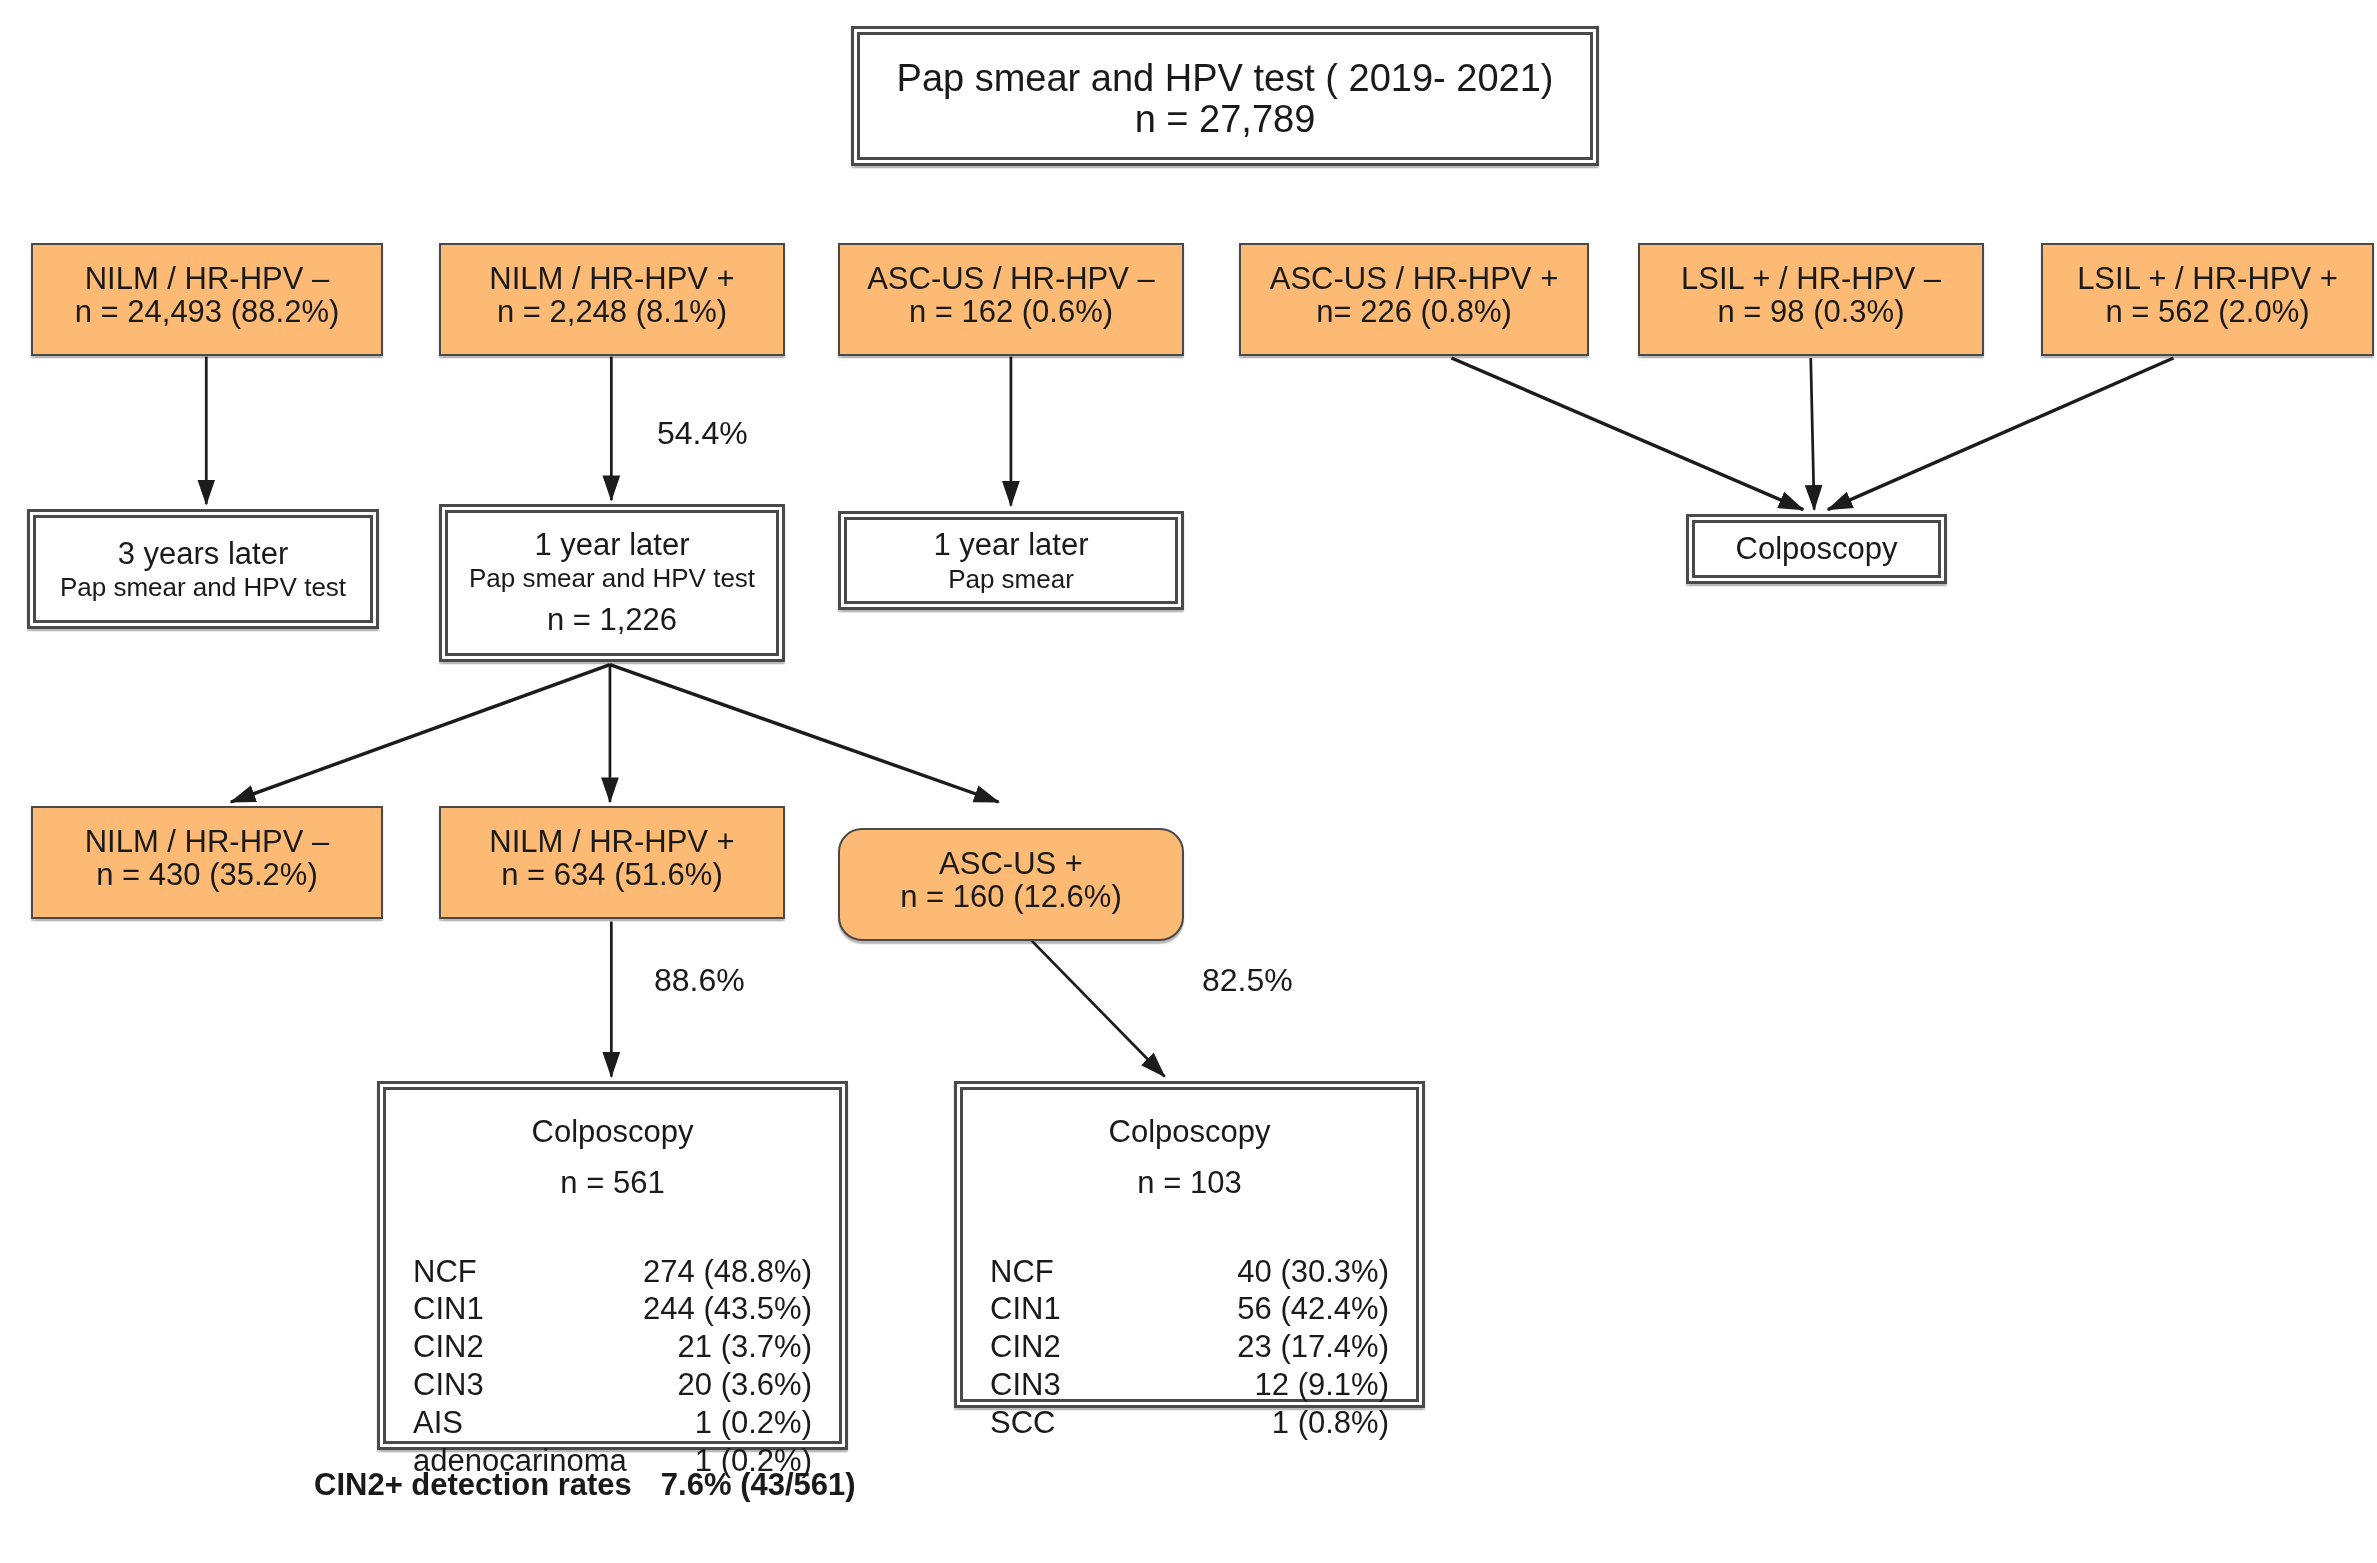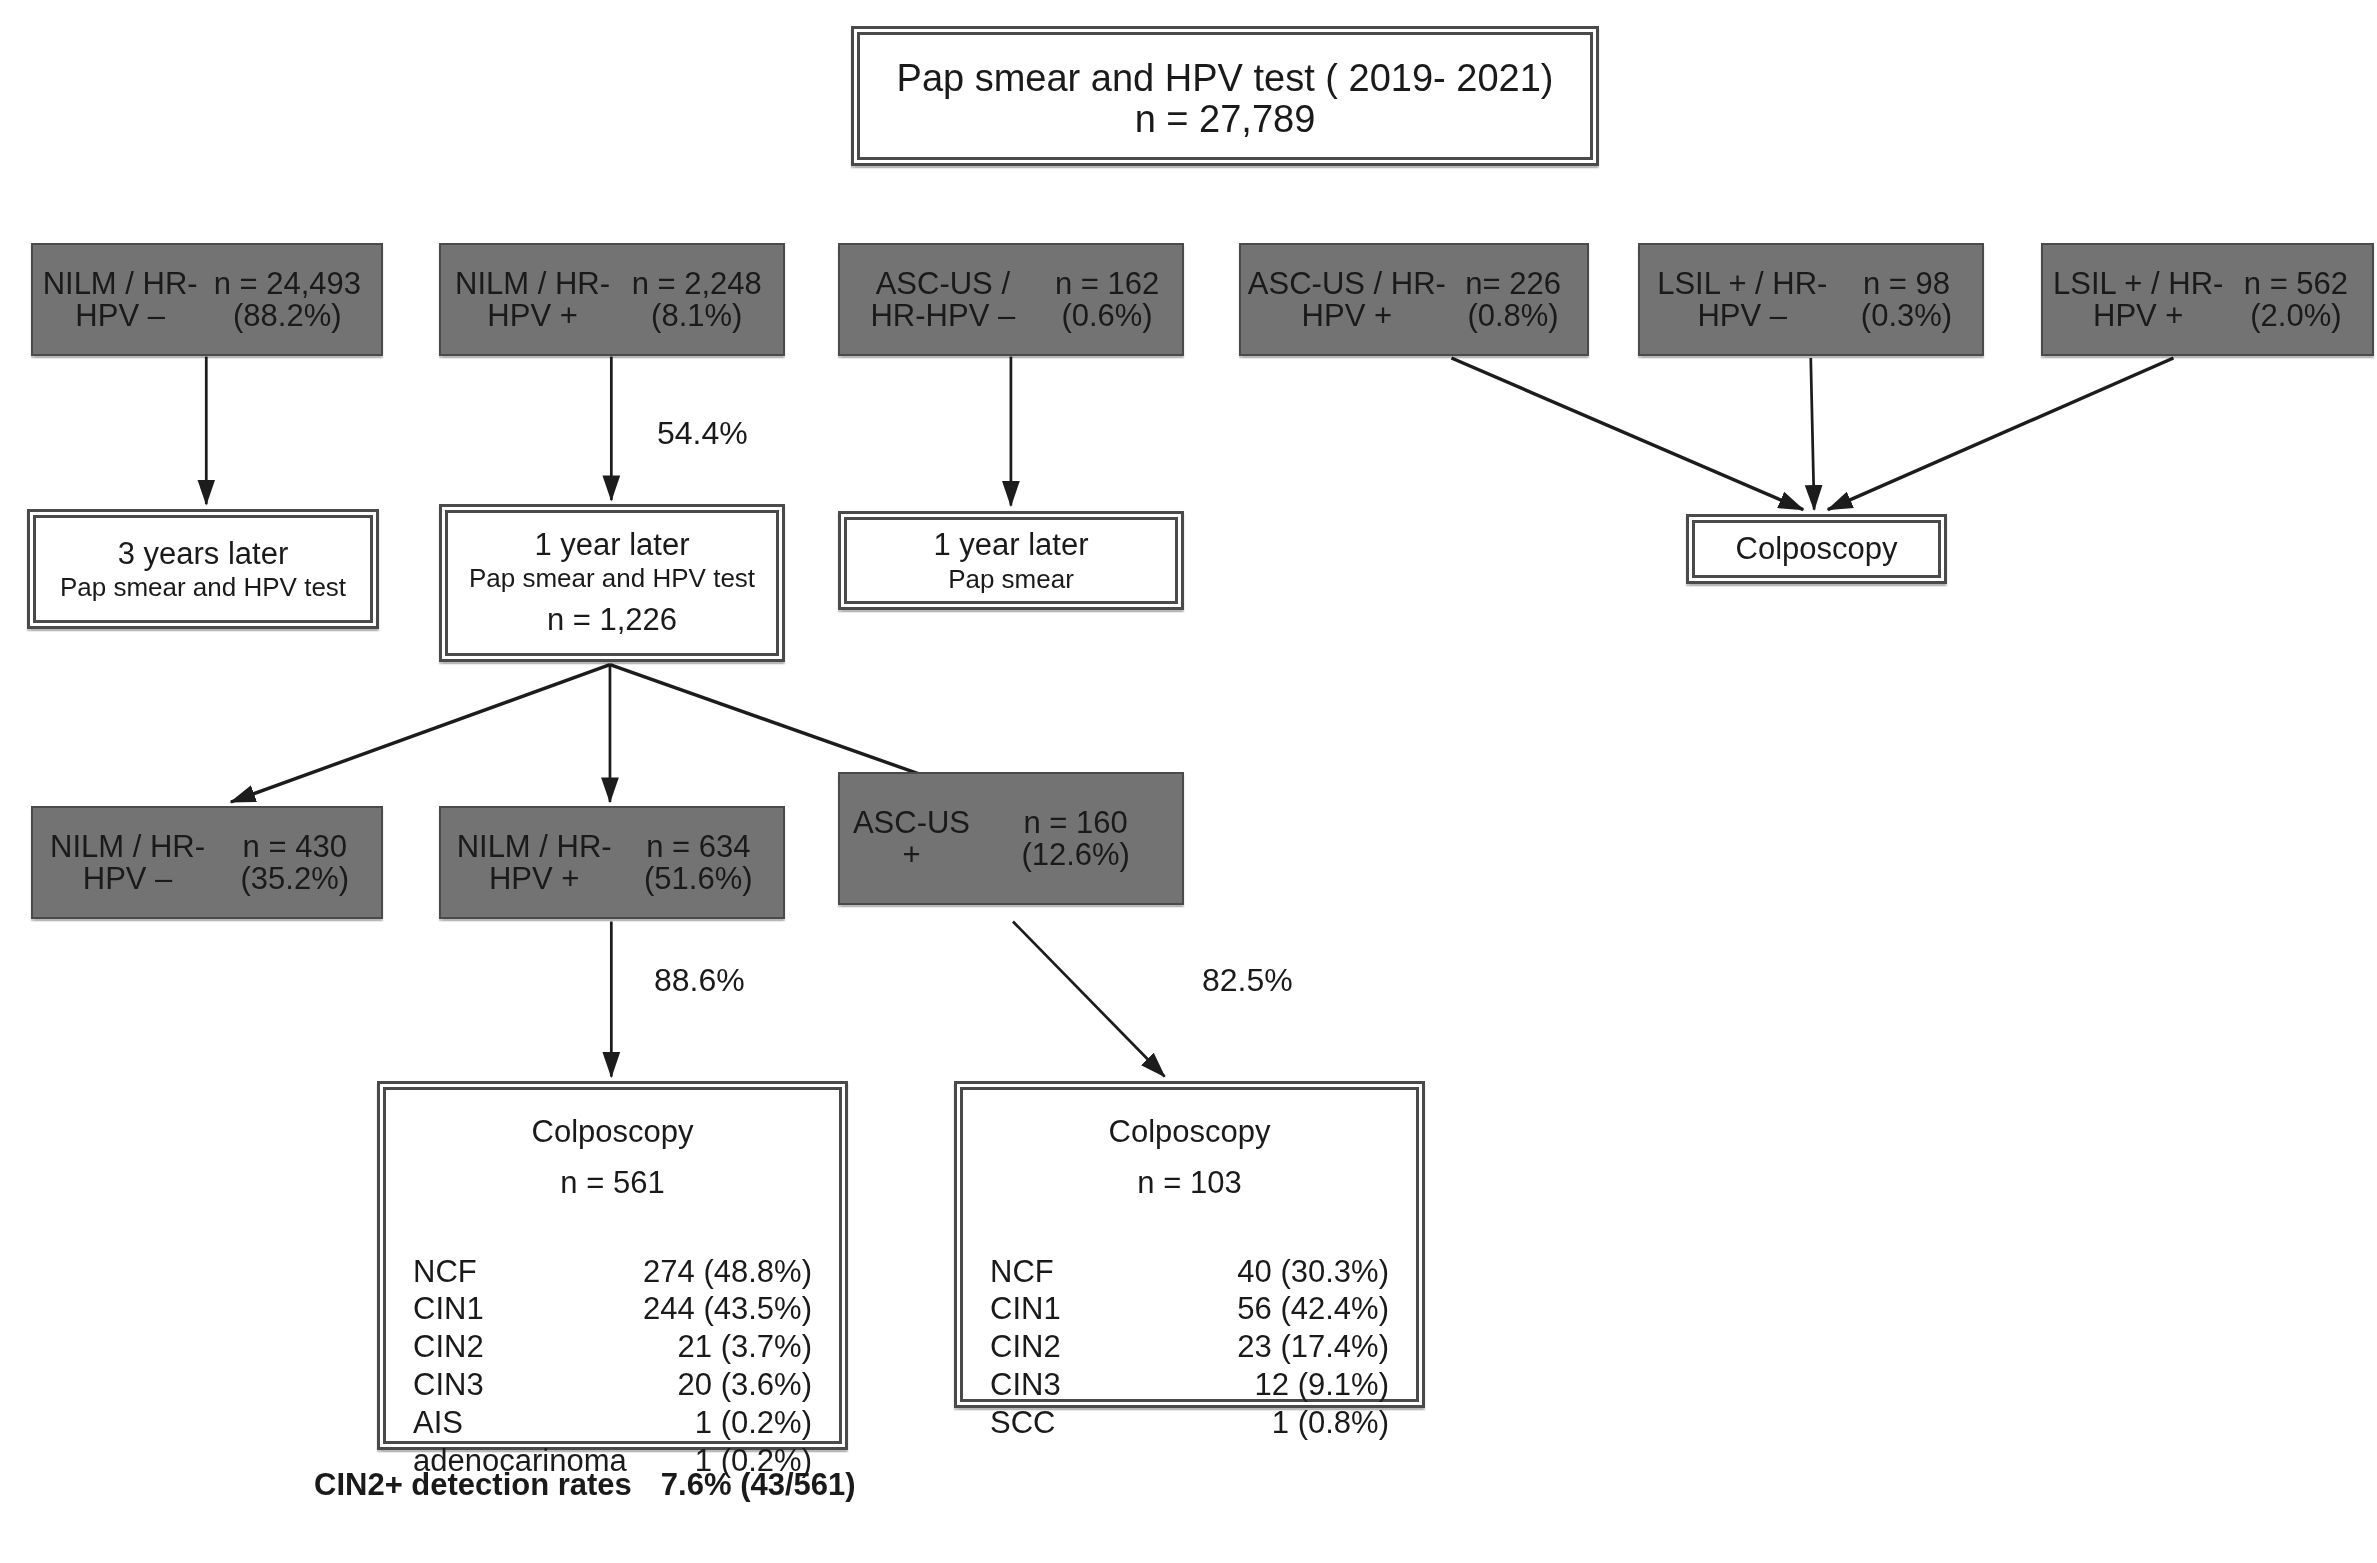"NILM / HR-HPV –" .box { background: #737373 -> #fdba74; flex-direction: row -> column }
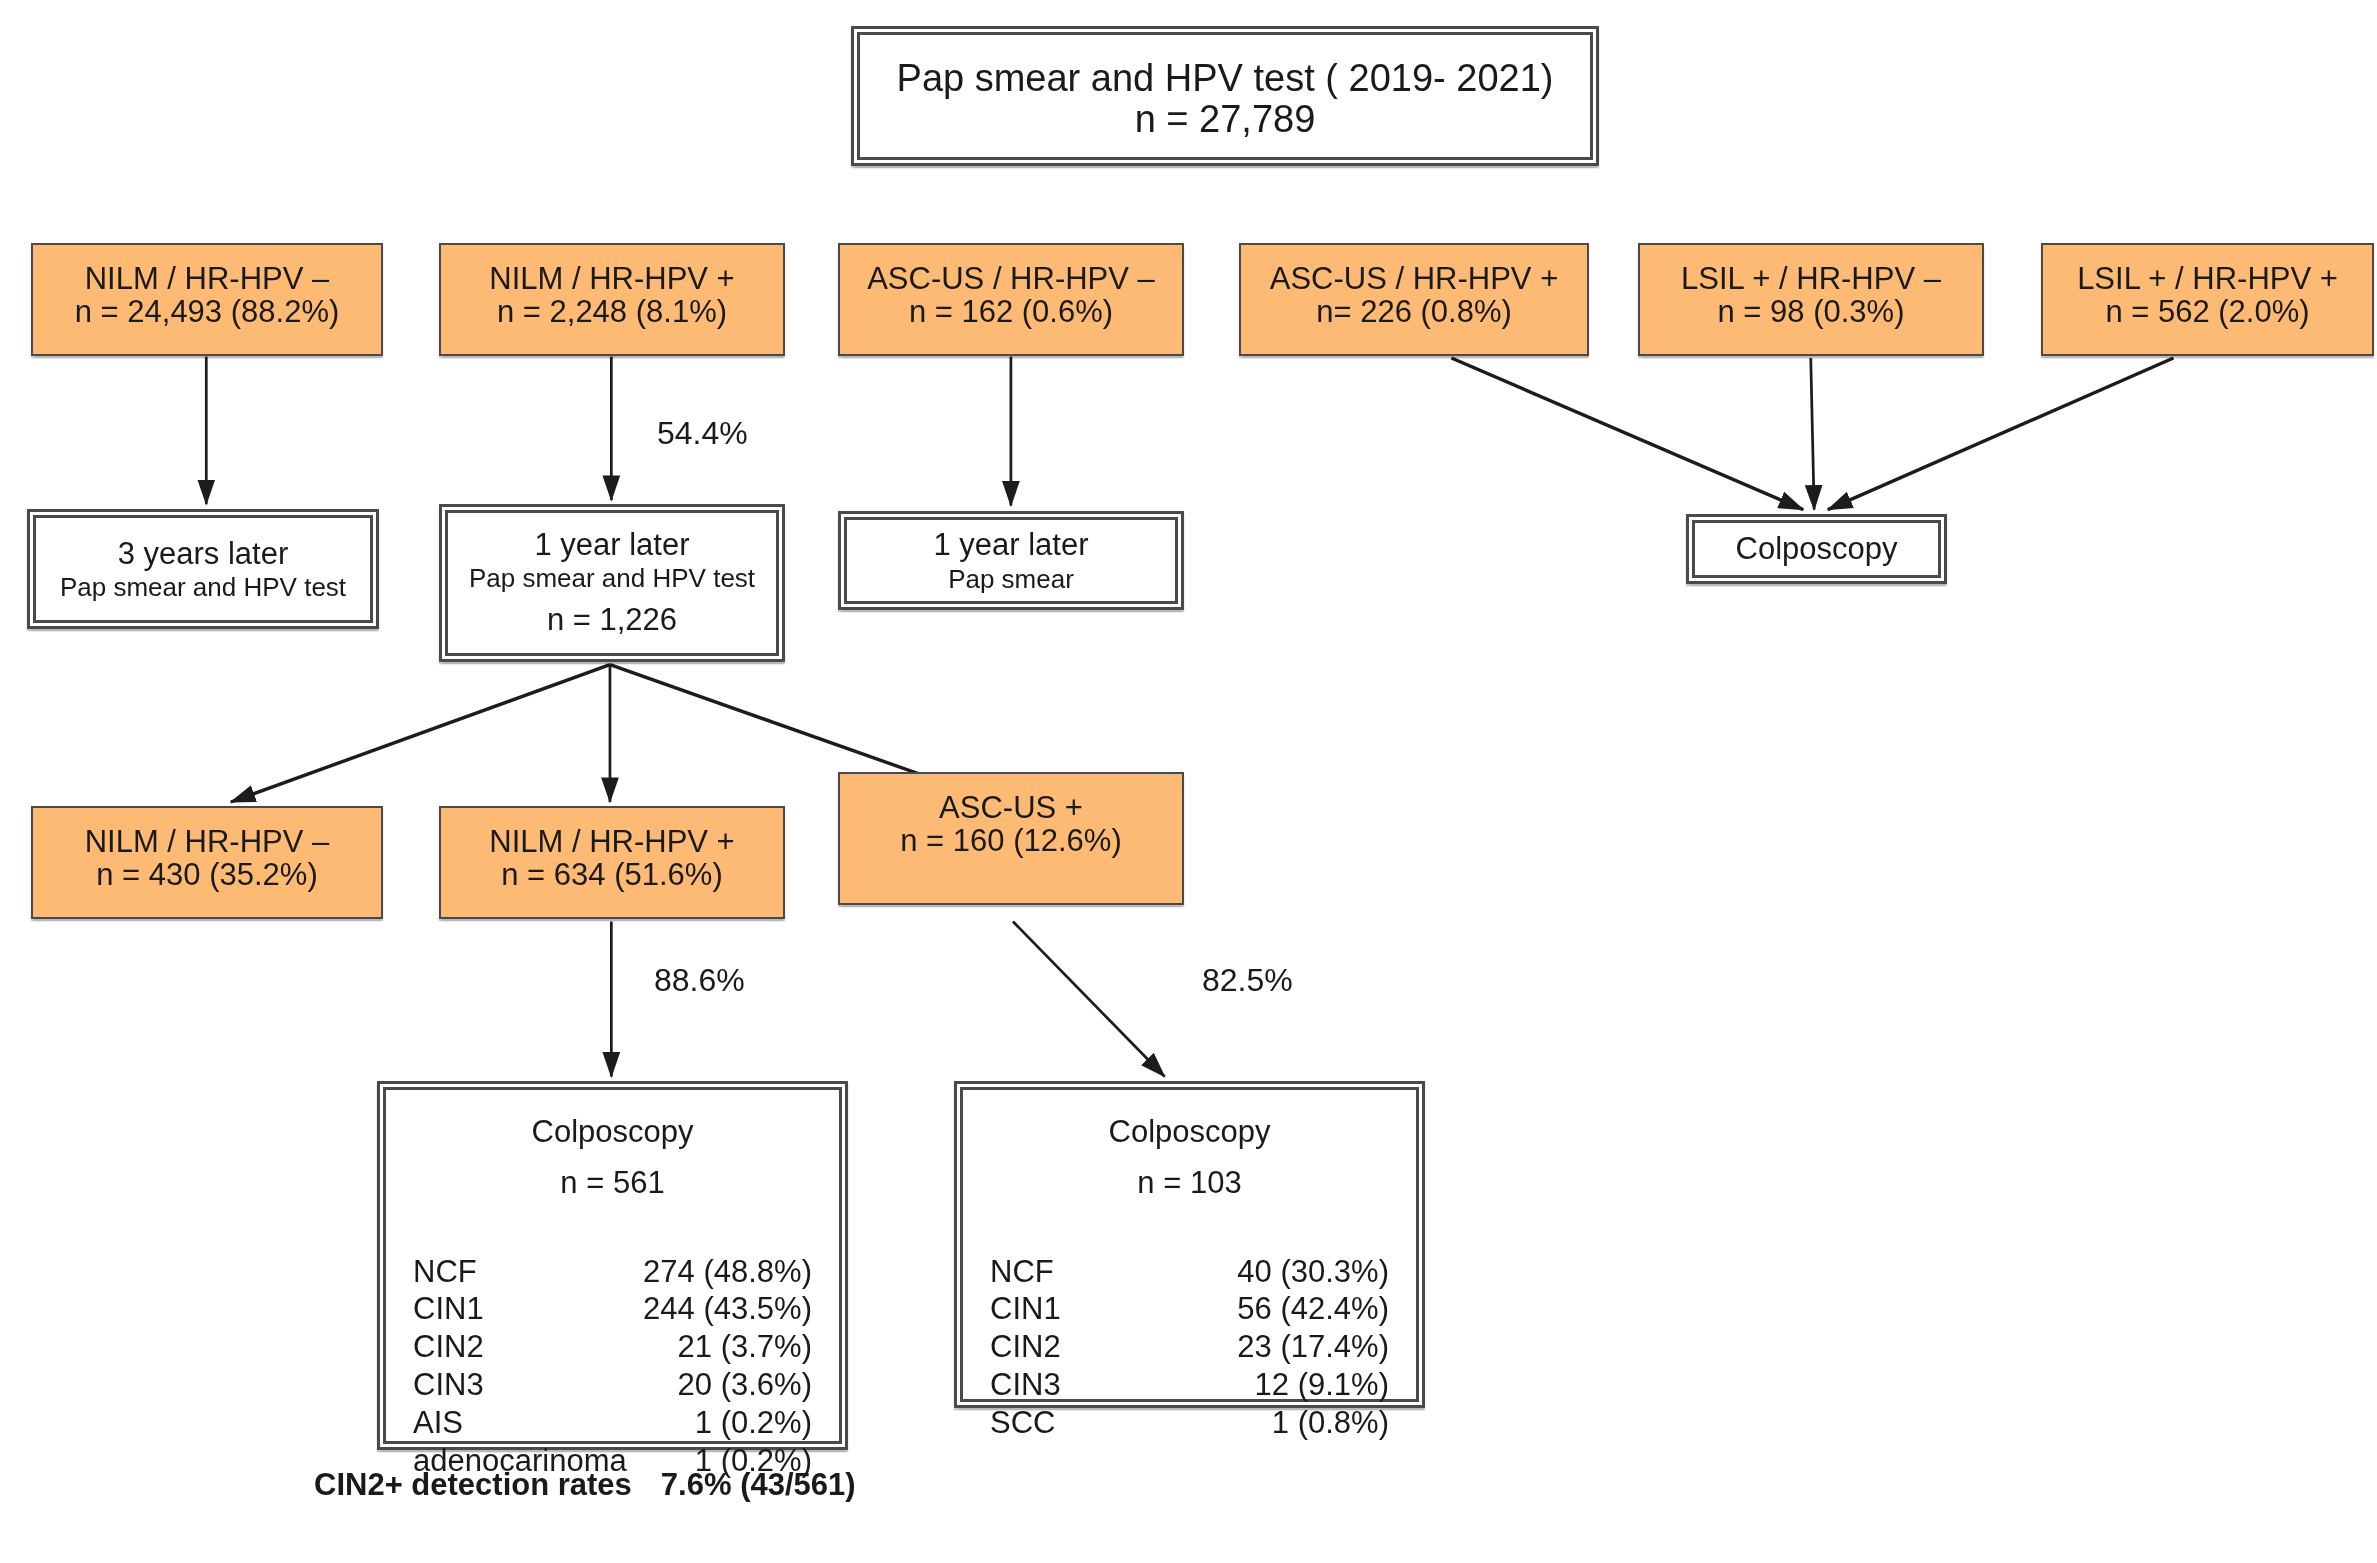"ASC-US +" div.box { border-radius: none -> 24px; height: 133px -> 113px; top: 772px -> 828px }
